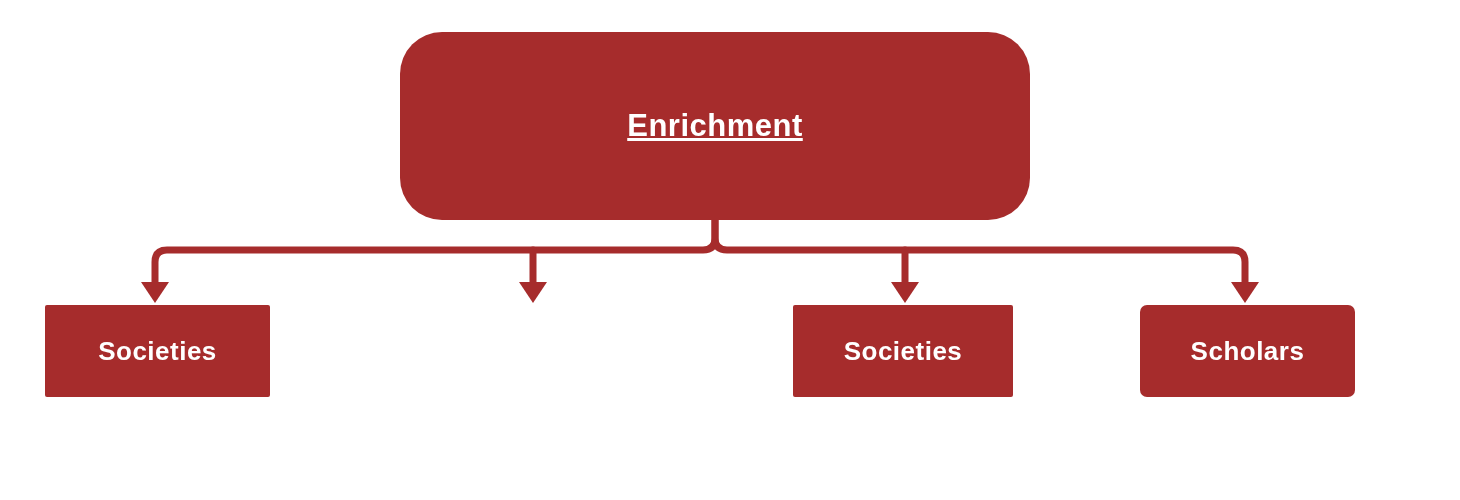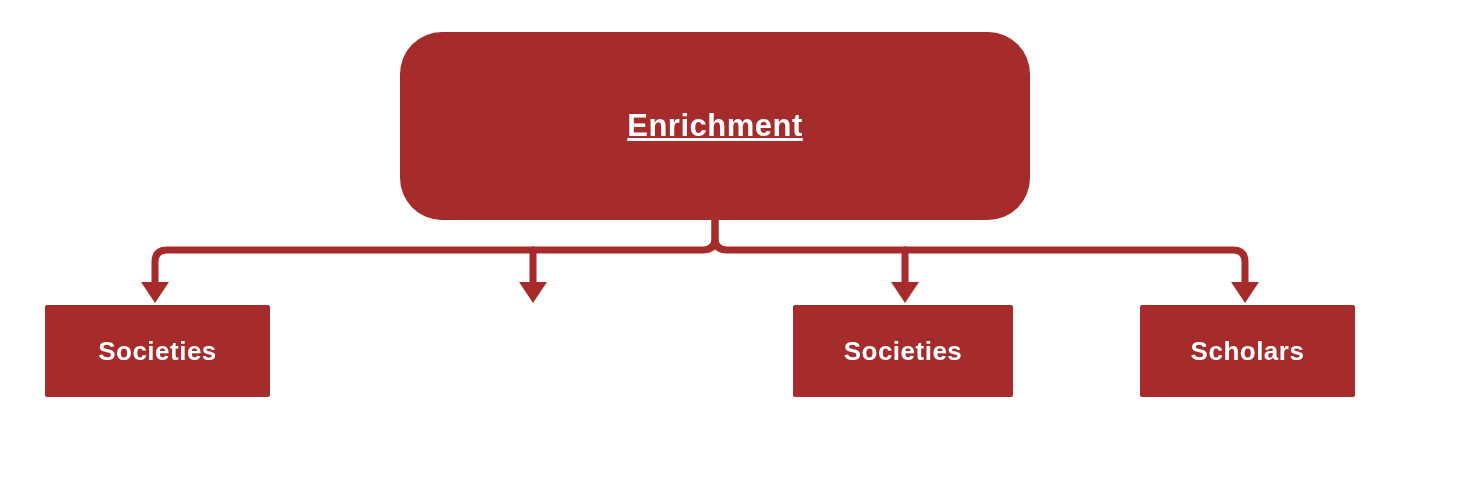"Scholars" .node.child.scholars { border-radius: none -> 7px }
